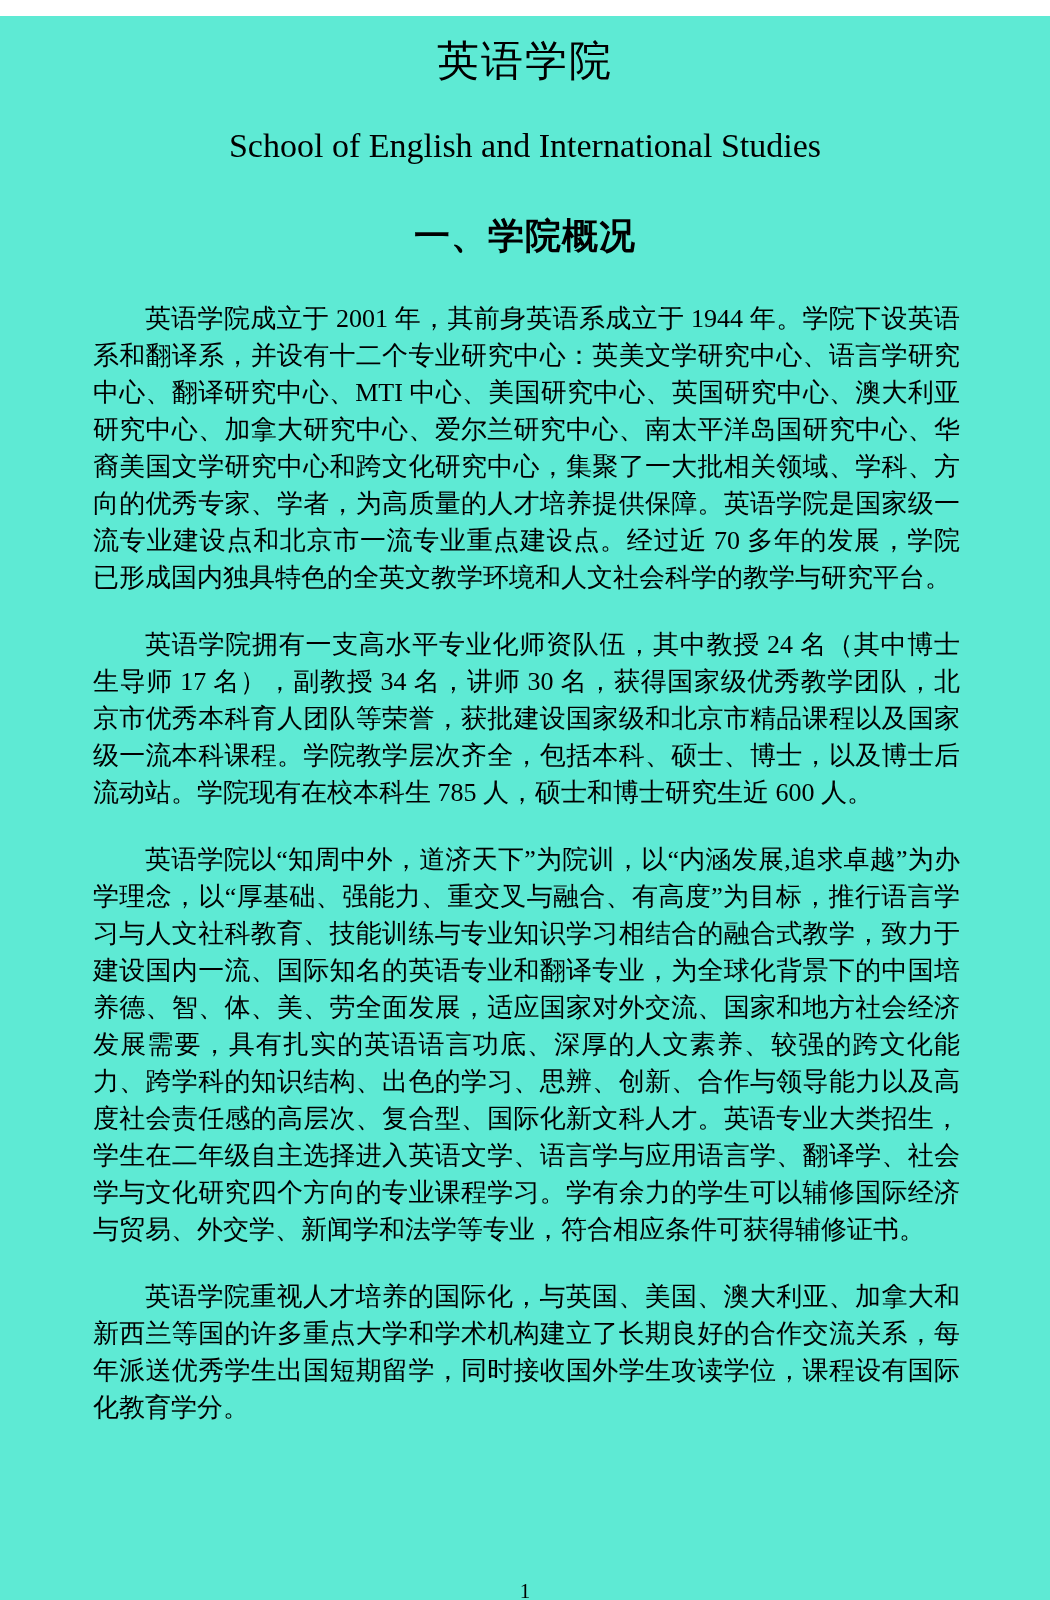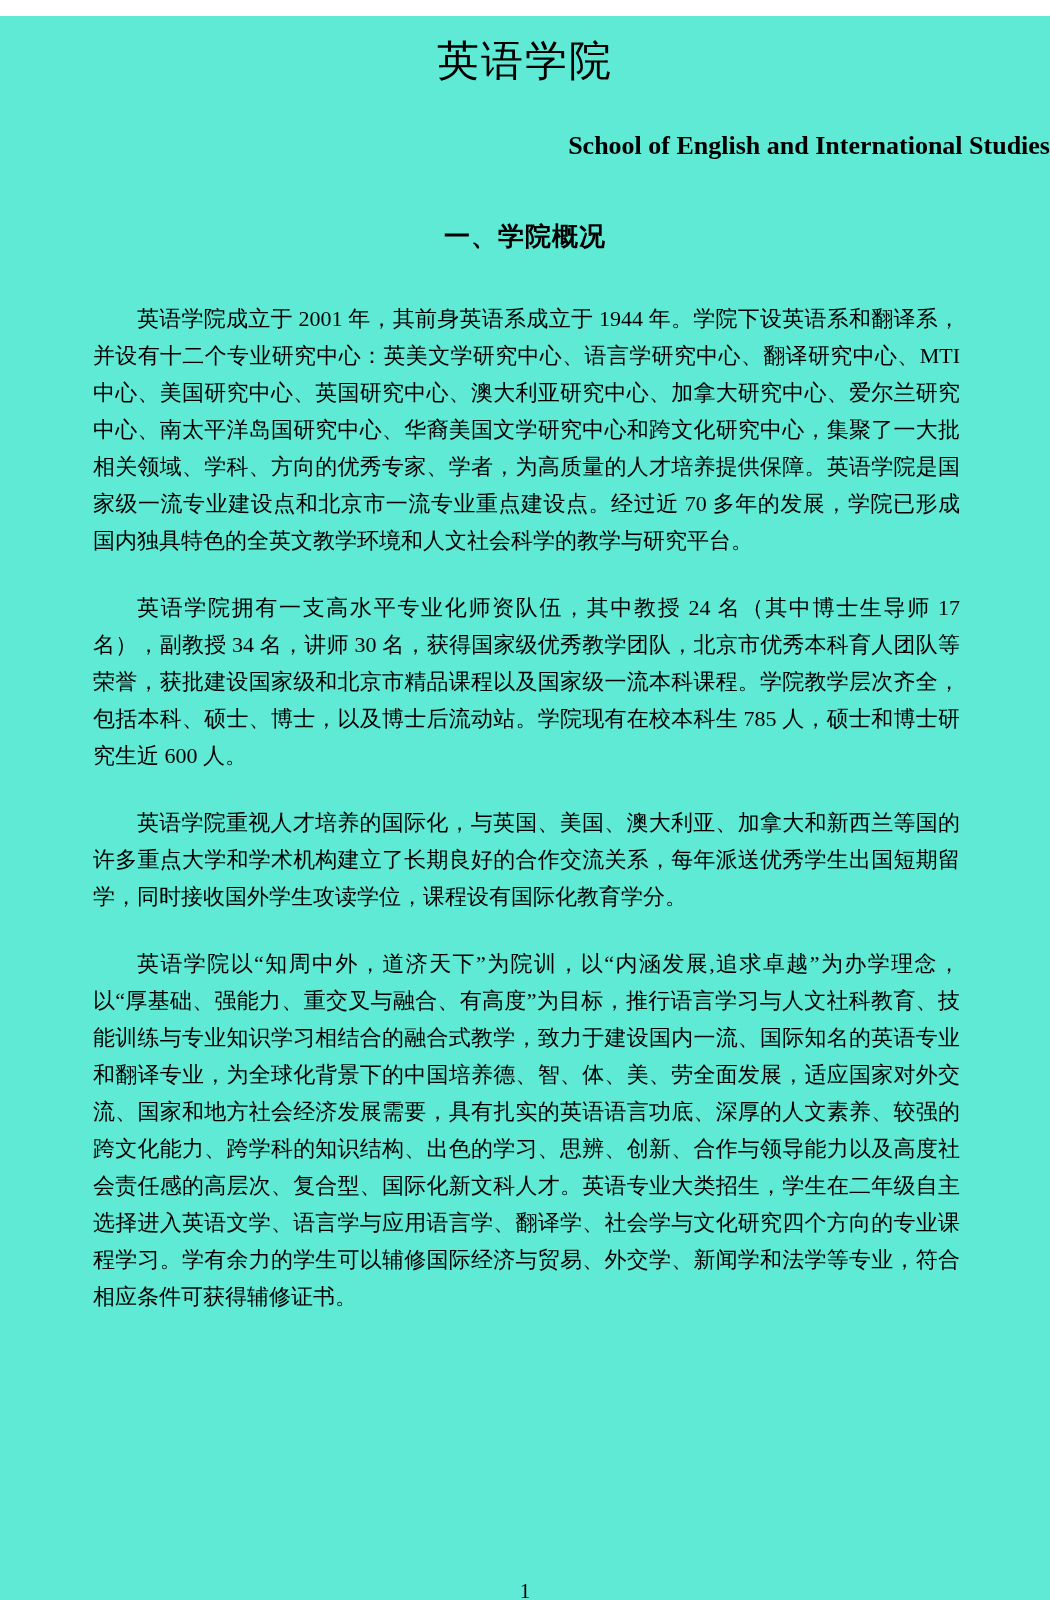"School of English and International" .title-en { font-size: 26px -> 34px; font-weight: 700 -> 400; text-align: right -> center }
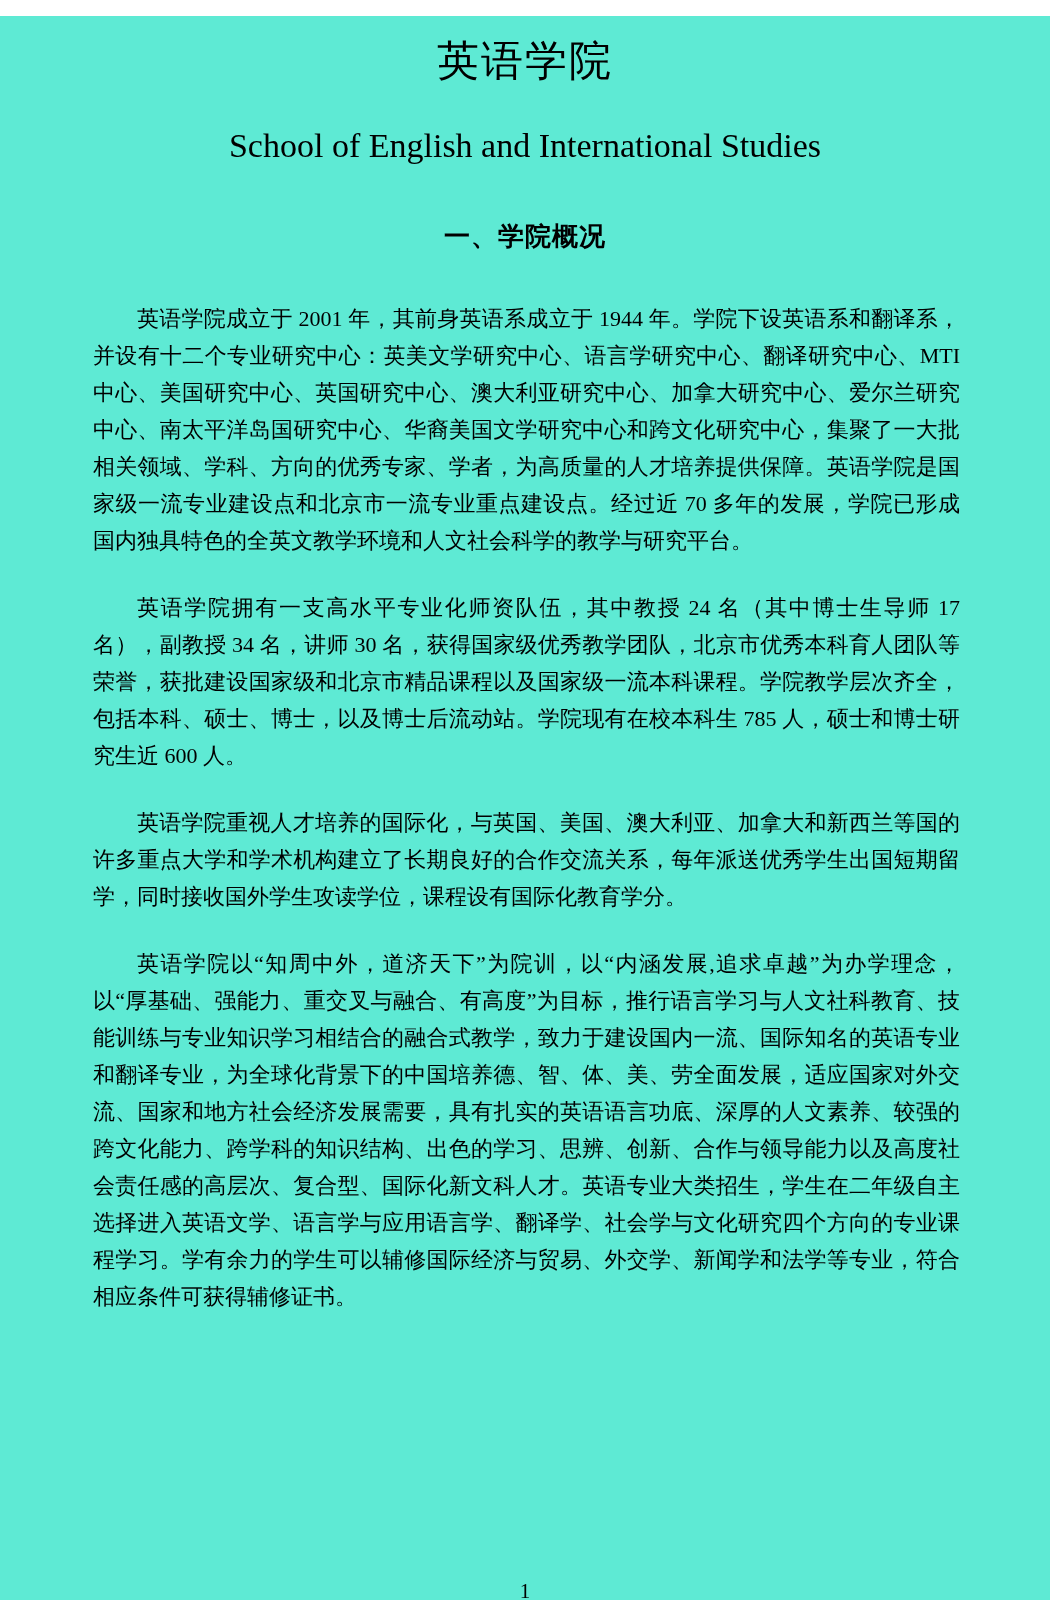"一、学院概况" .section-heading { font-size: 26px -> 36px }
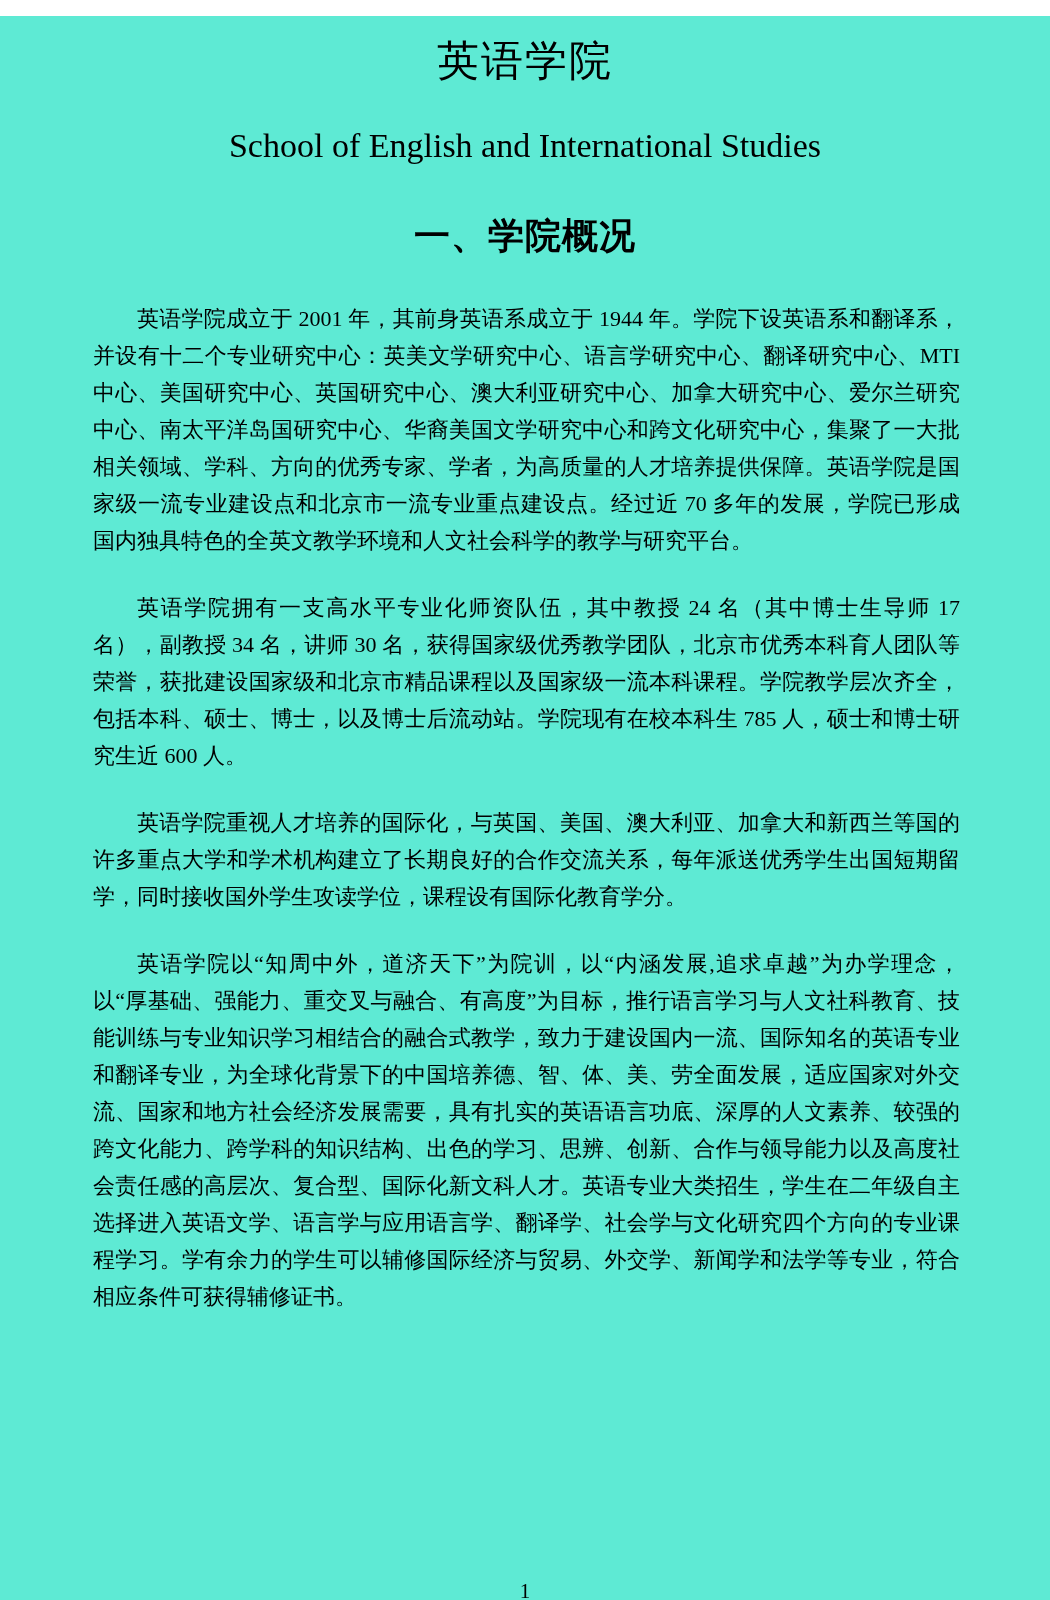"英语学院成立于 2001 年，其前身英语系成立于 1944" .body-text p { font-size: 22px -> 26px }
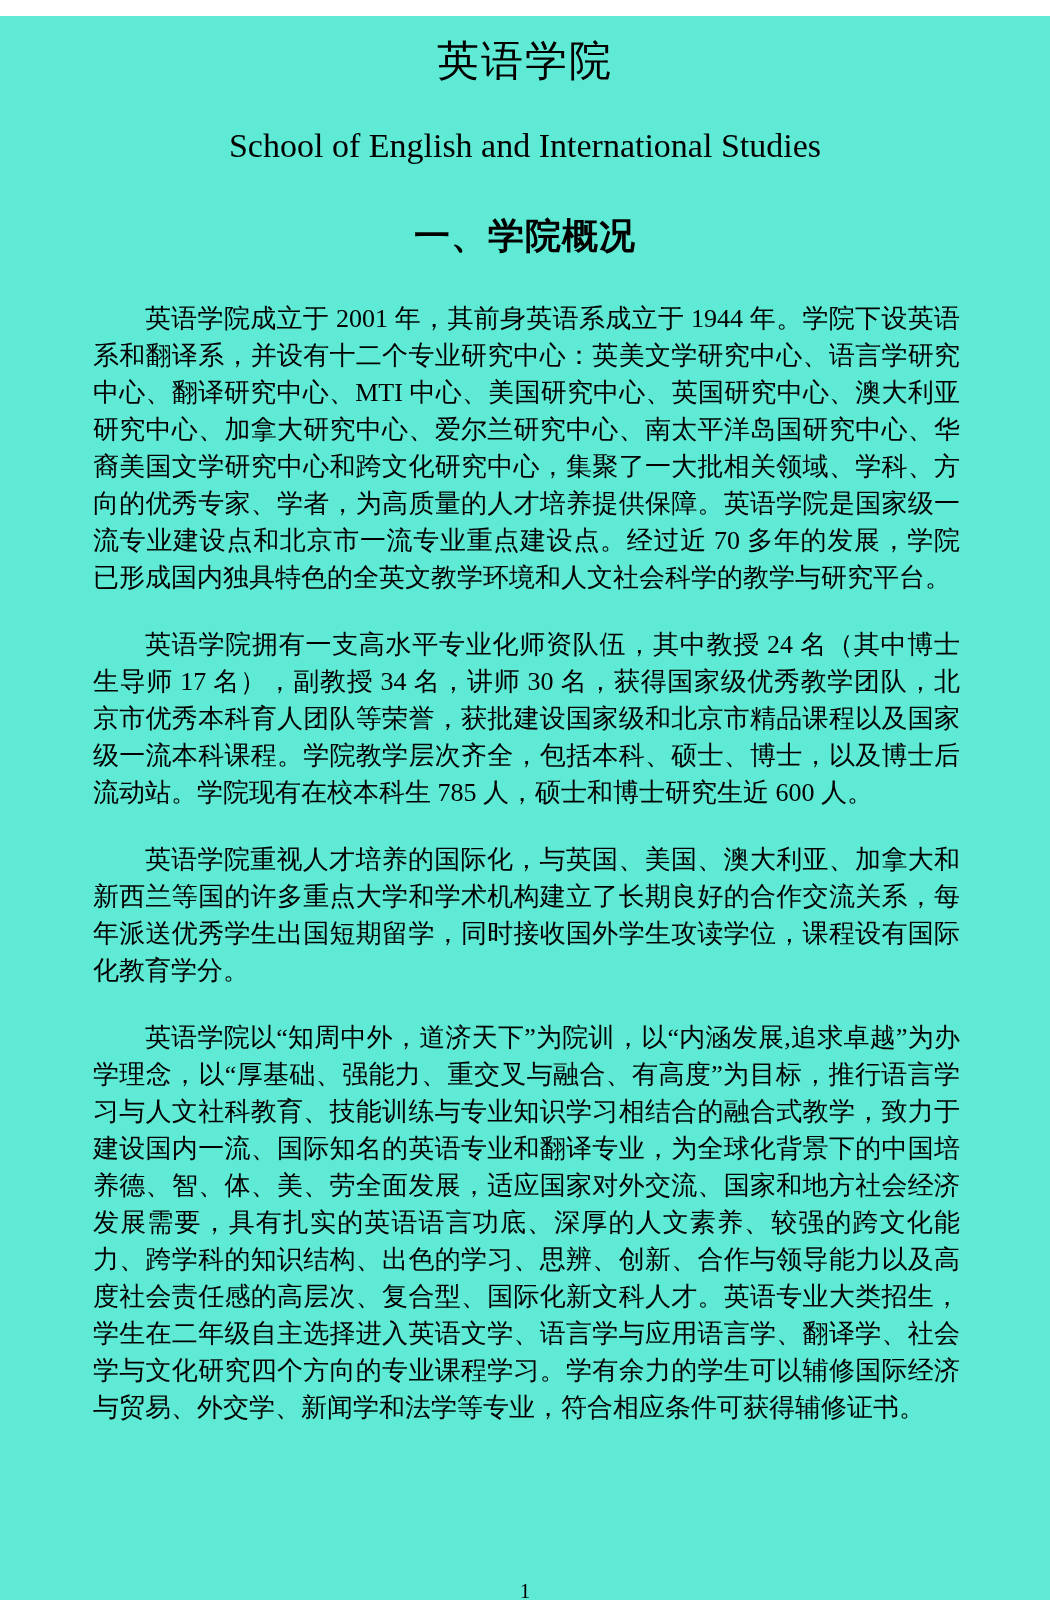"英语学院重视人才培养的国际化，与英国、美国、澳大利亚、加拿大和新西兰等国的许多重" p { order: before "英语学院以“知周中外，道济天下”为院训，以“内涵发展,追求卓越”为办学理念，以“" -> after "英语学院以“知周中外，道济天下”为院训，以“内涵发展,追求卓越”为办学理念，以“" }
